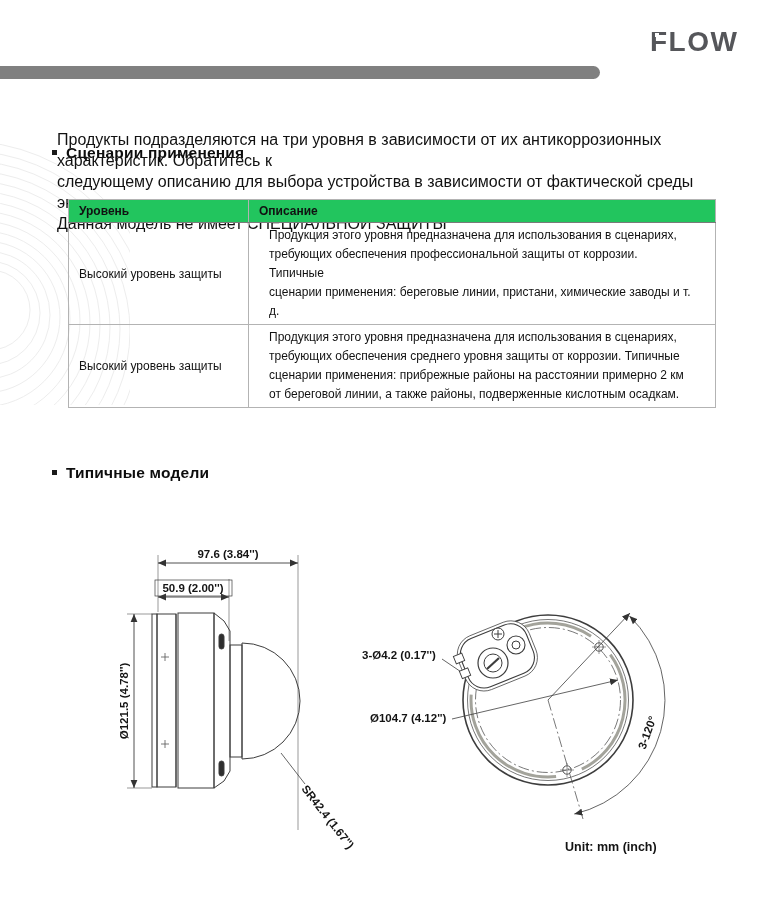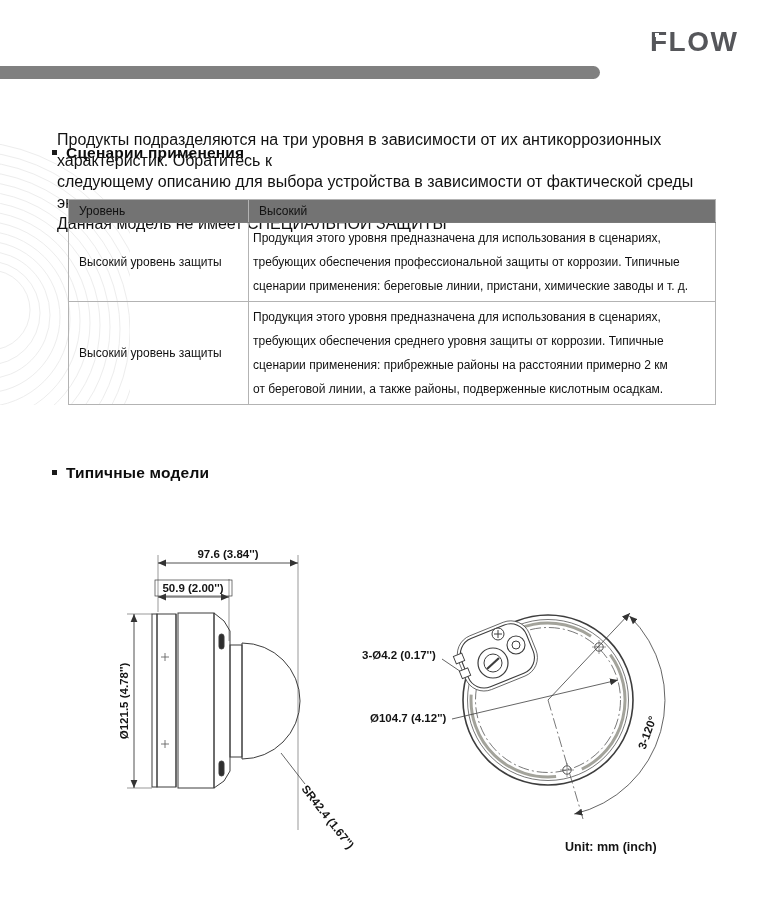"Уровень" table.levels th { background: #737373 -> #22c55e; font-weight: normal -> bold }
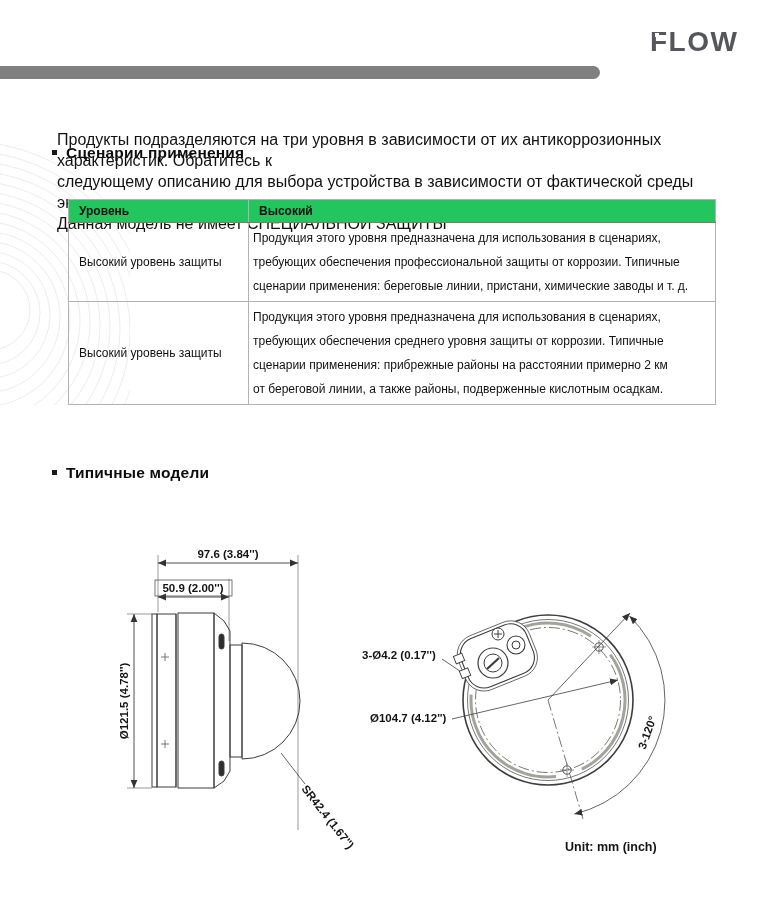"Высокий" th { text: Высокий -> Описание }
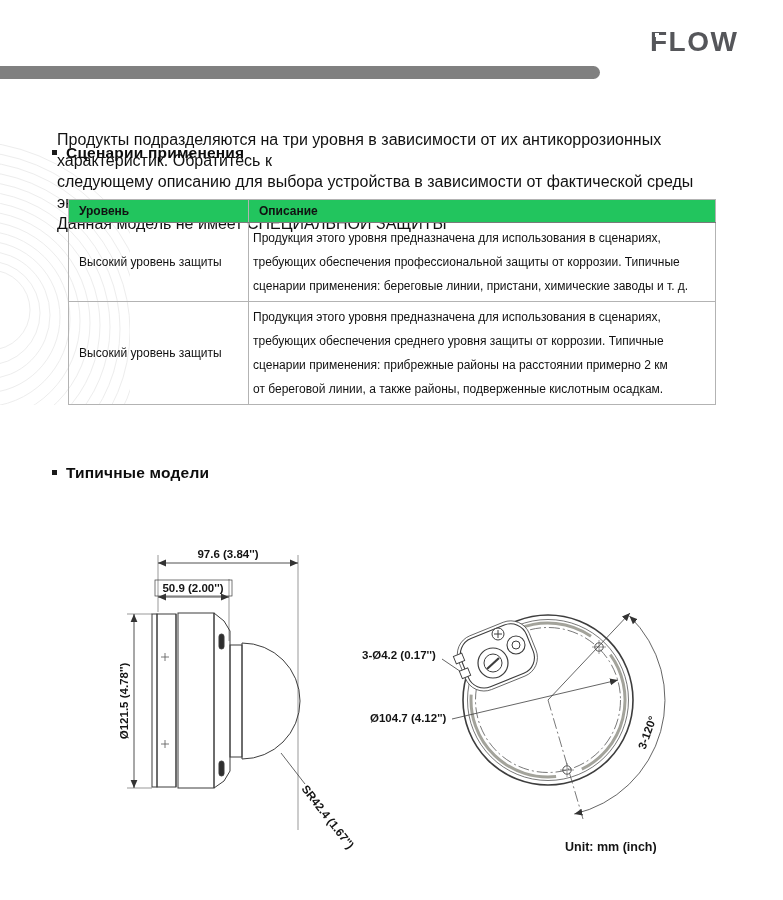"Продукция этого уровня предназначена для" td.desc-cell { line-height: 24px -> 19px; padding: 3px 4px -> 3px 20px }
